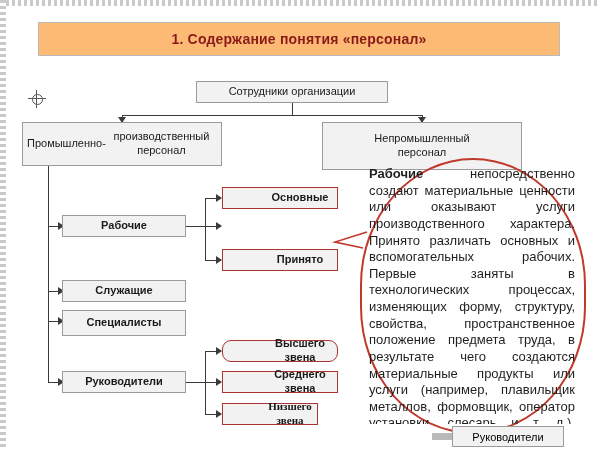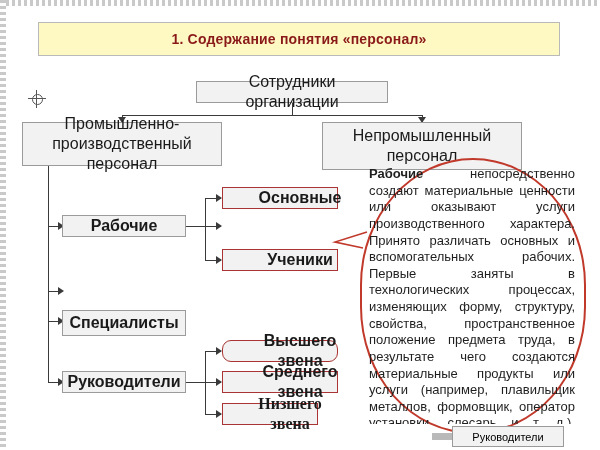"1. Содержание понятия «персонал»" .title-box { background: #fef9c3 -> #fdba74 }
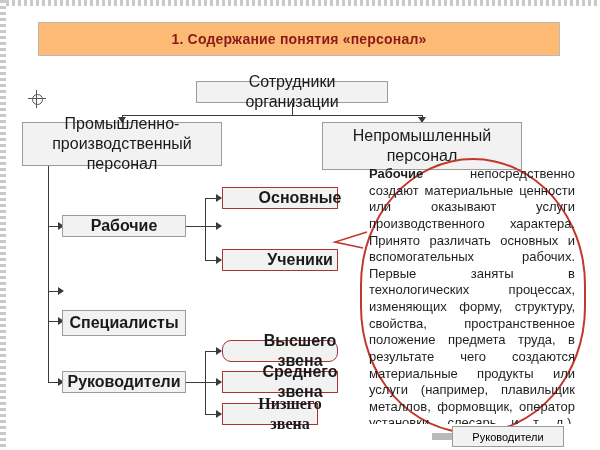"Сотрудники организации" .node { font-size: 16px -> 11px }
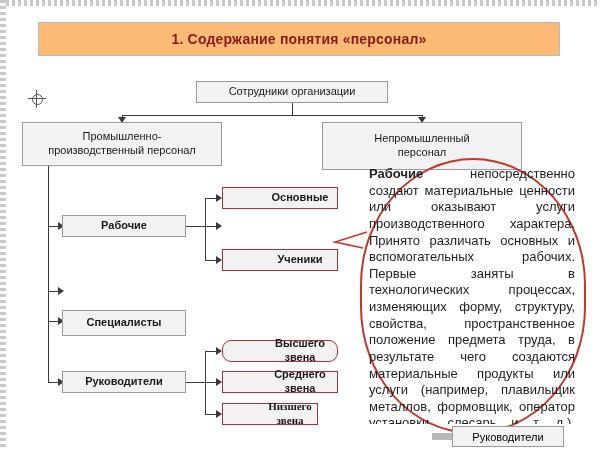"Промышленно-" div.node { flex-direction: column -> row }
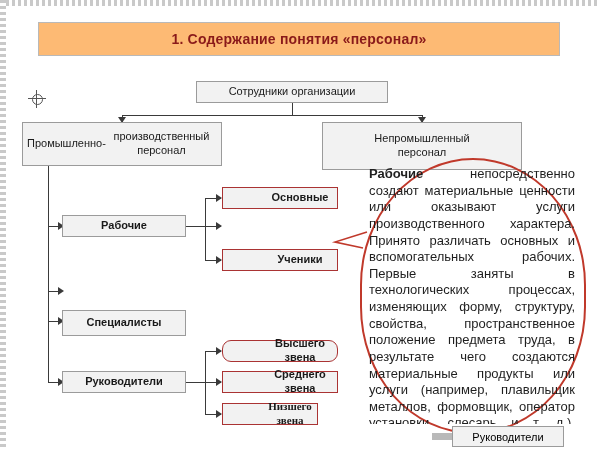"Ученики" span { text: Ученики -> Принято }
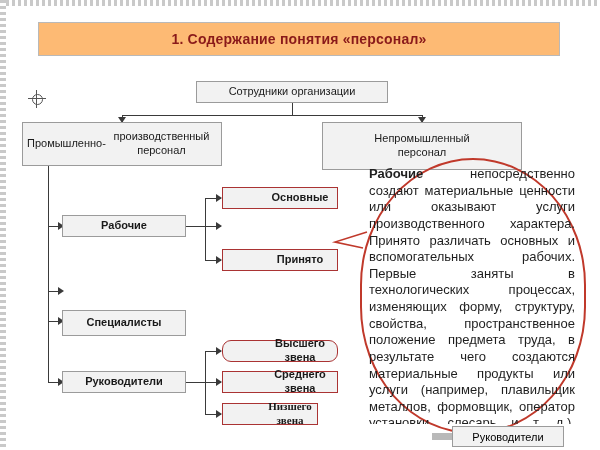"Служащие" div.node { html: none -> <div> <span>Служащие</span> </div> }
